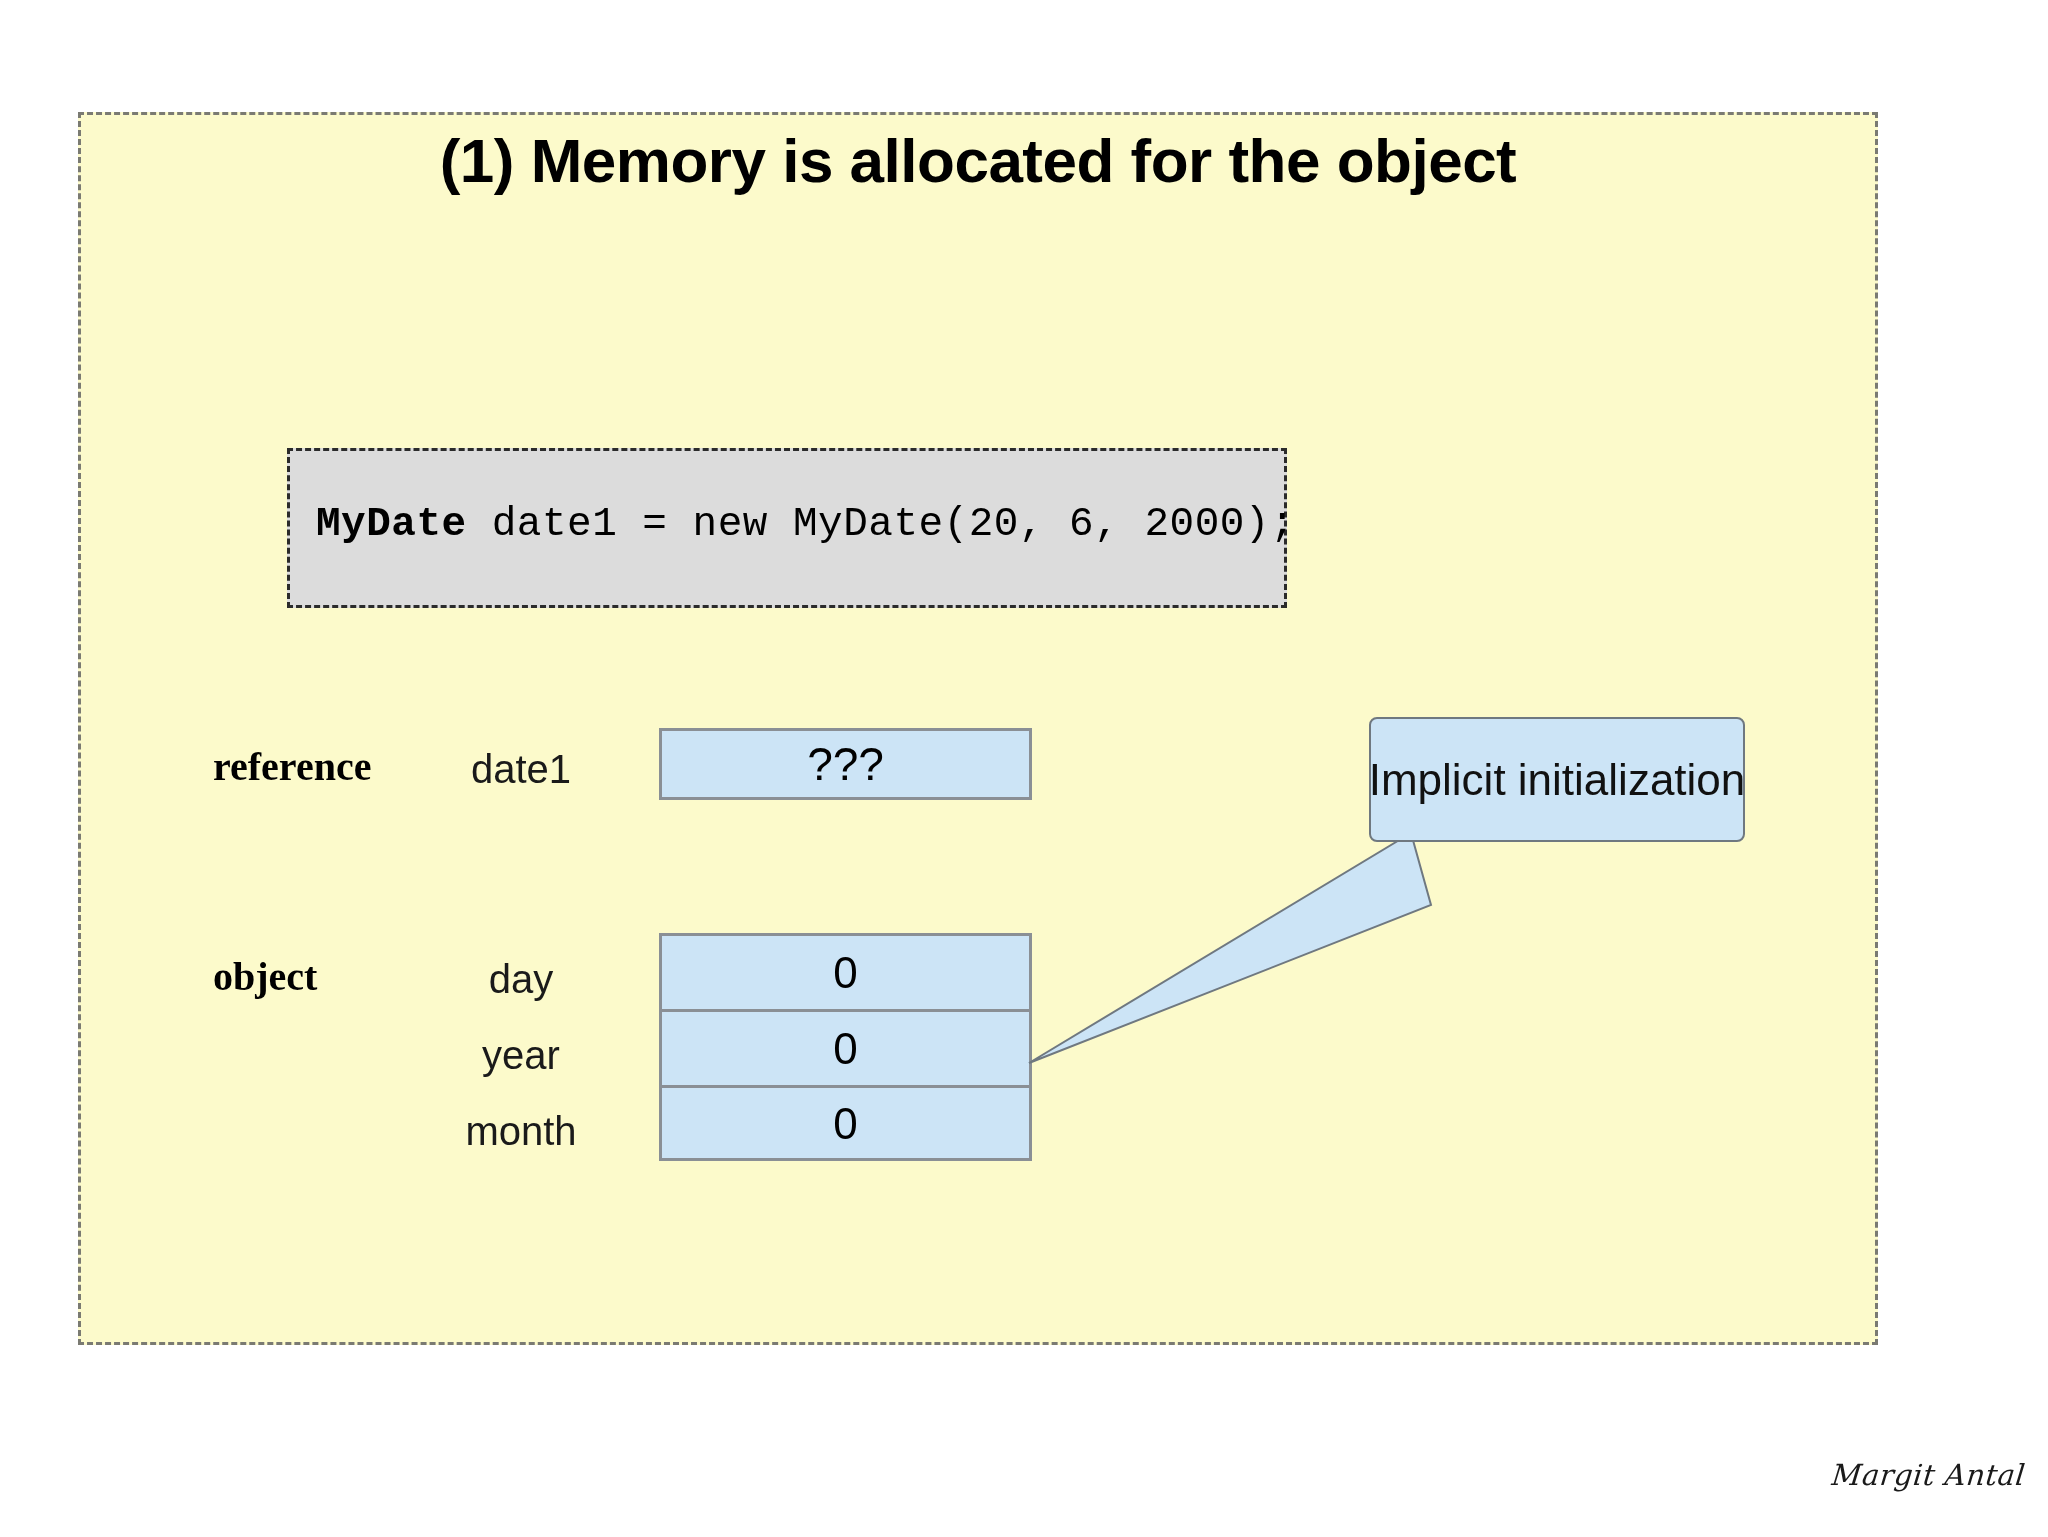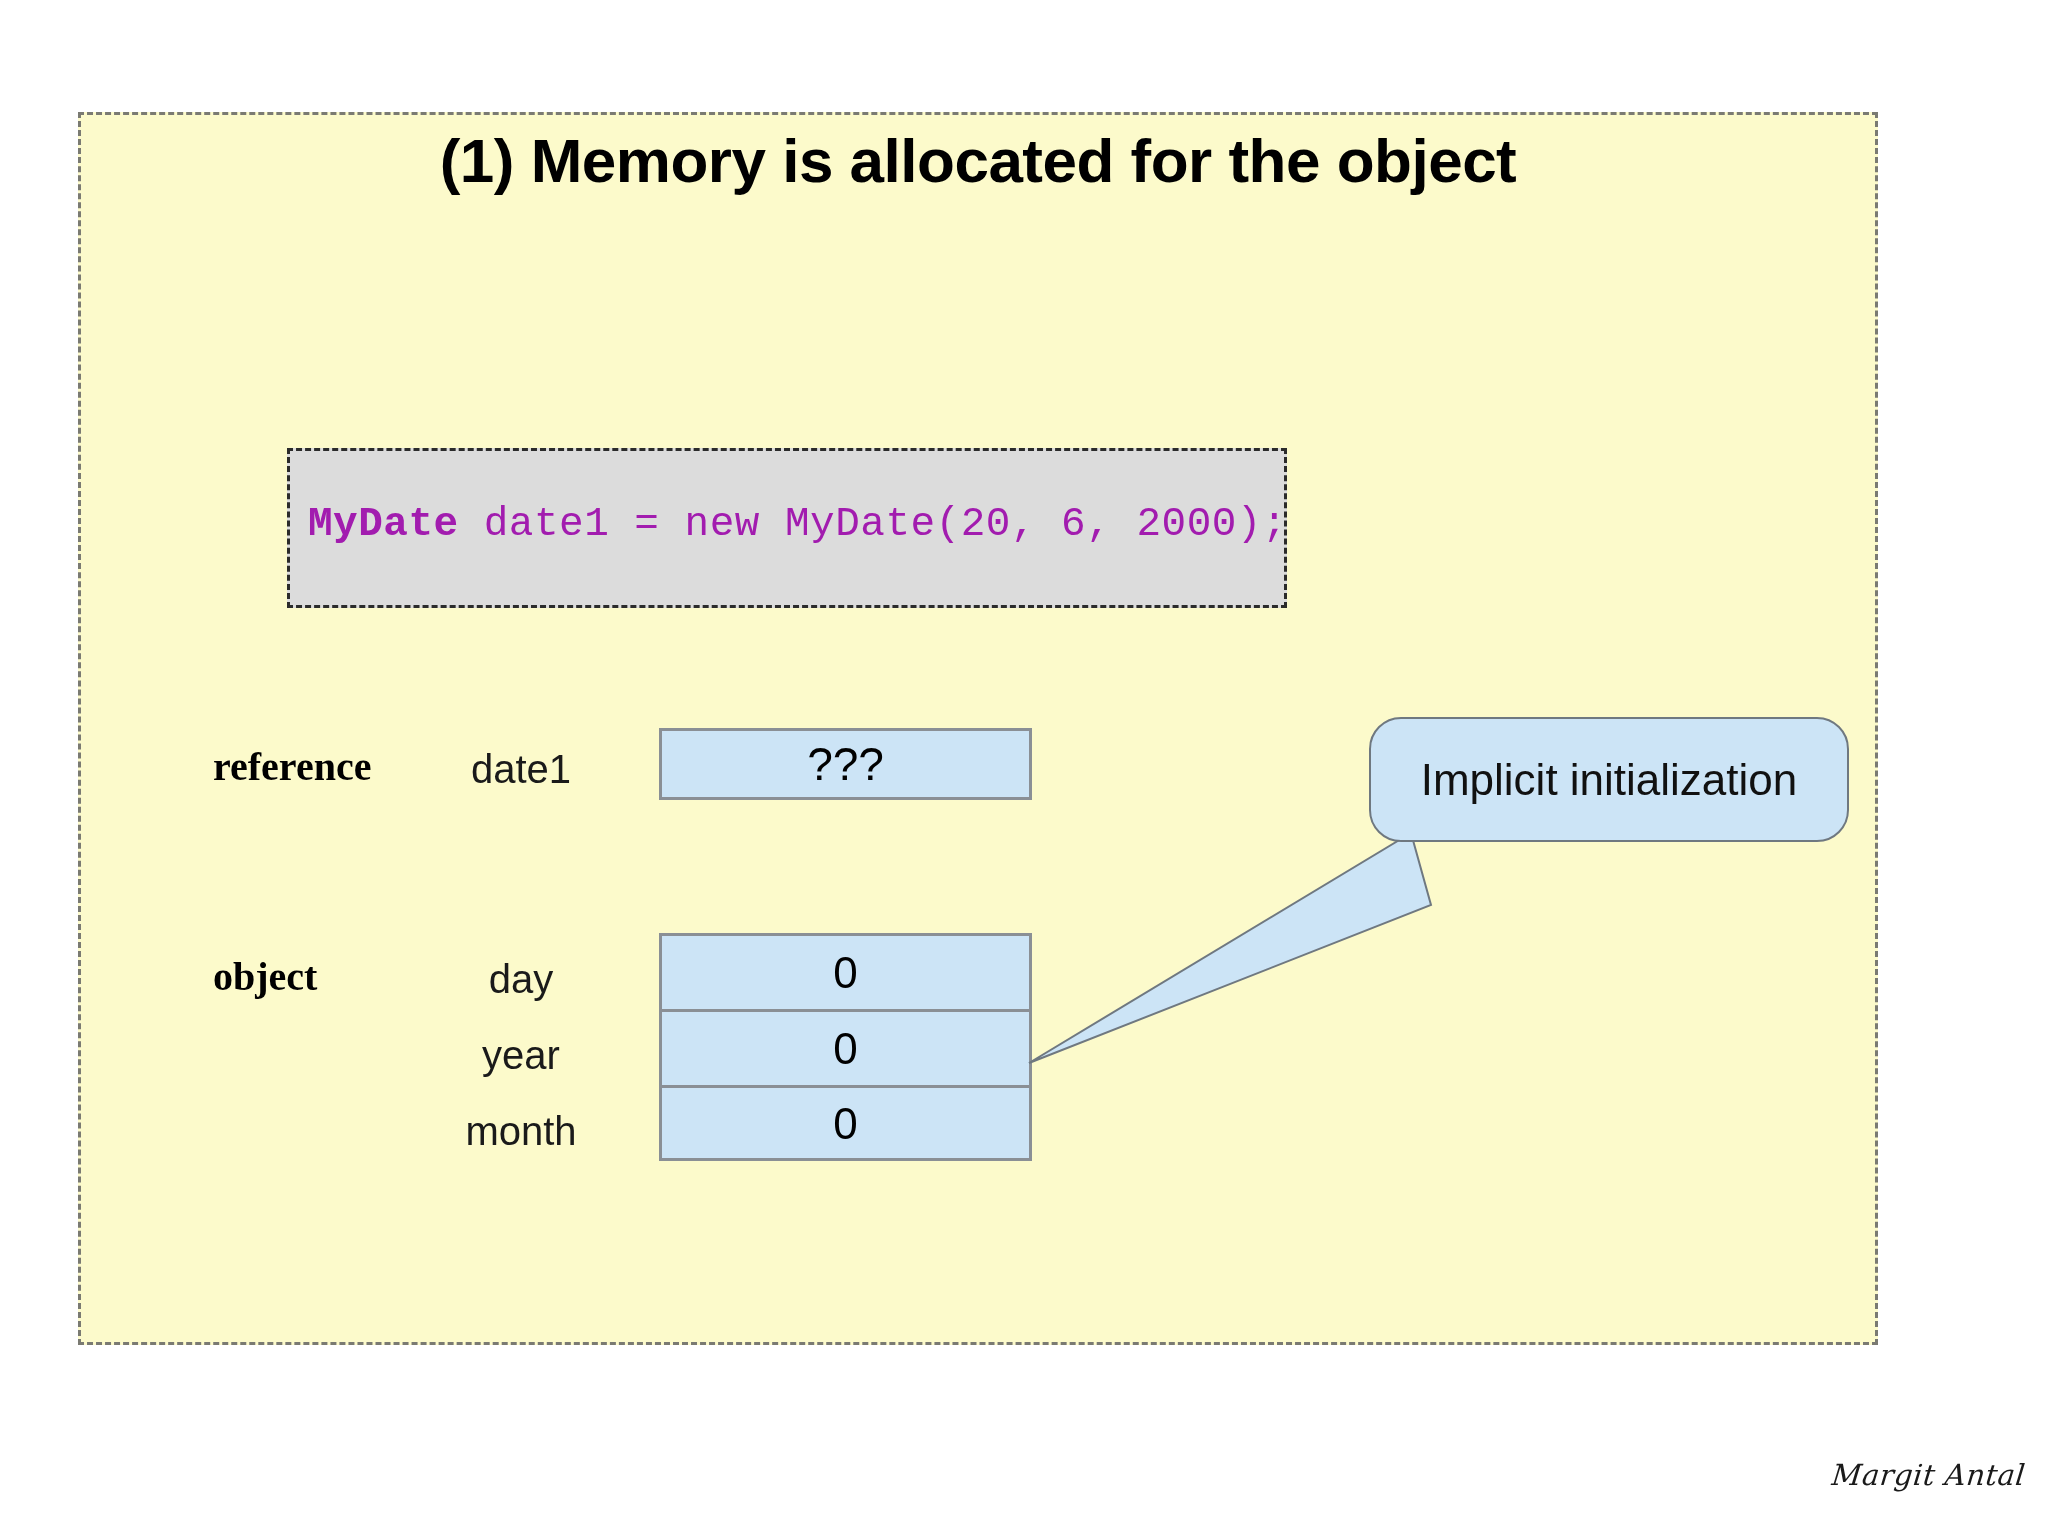"MyDate date1 = new MyDate(20," #code-line { color: #a21caf -> #000000; left: 18px -> 26px }
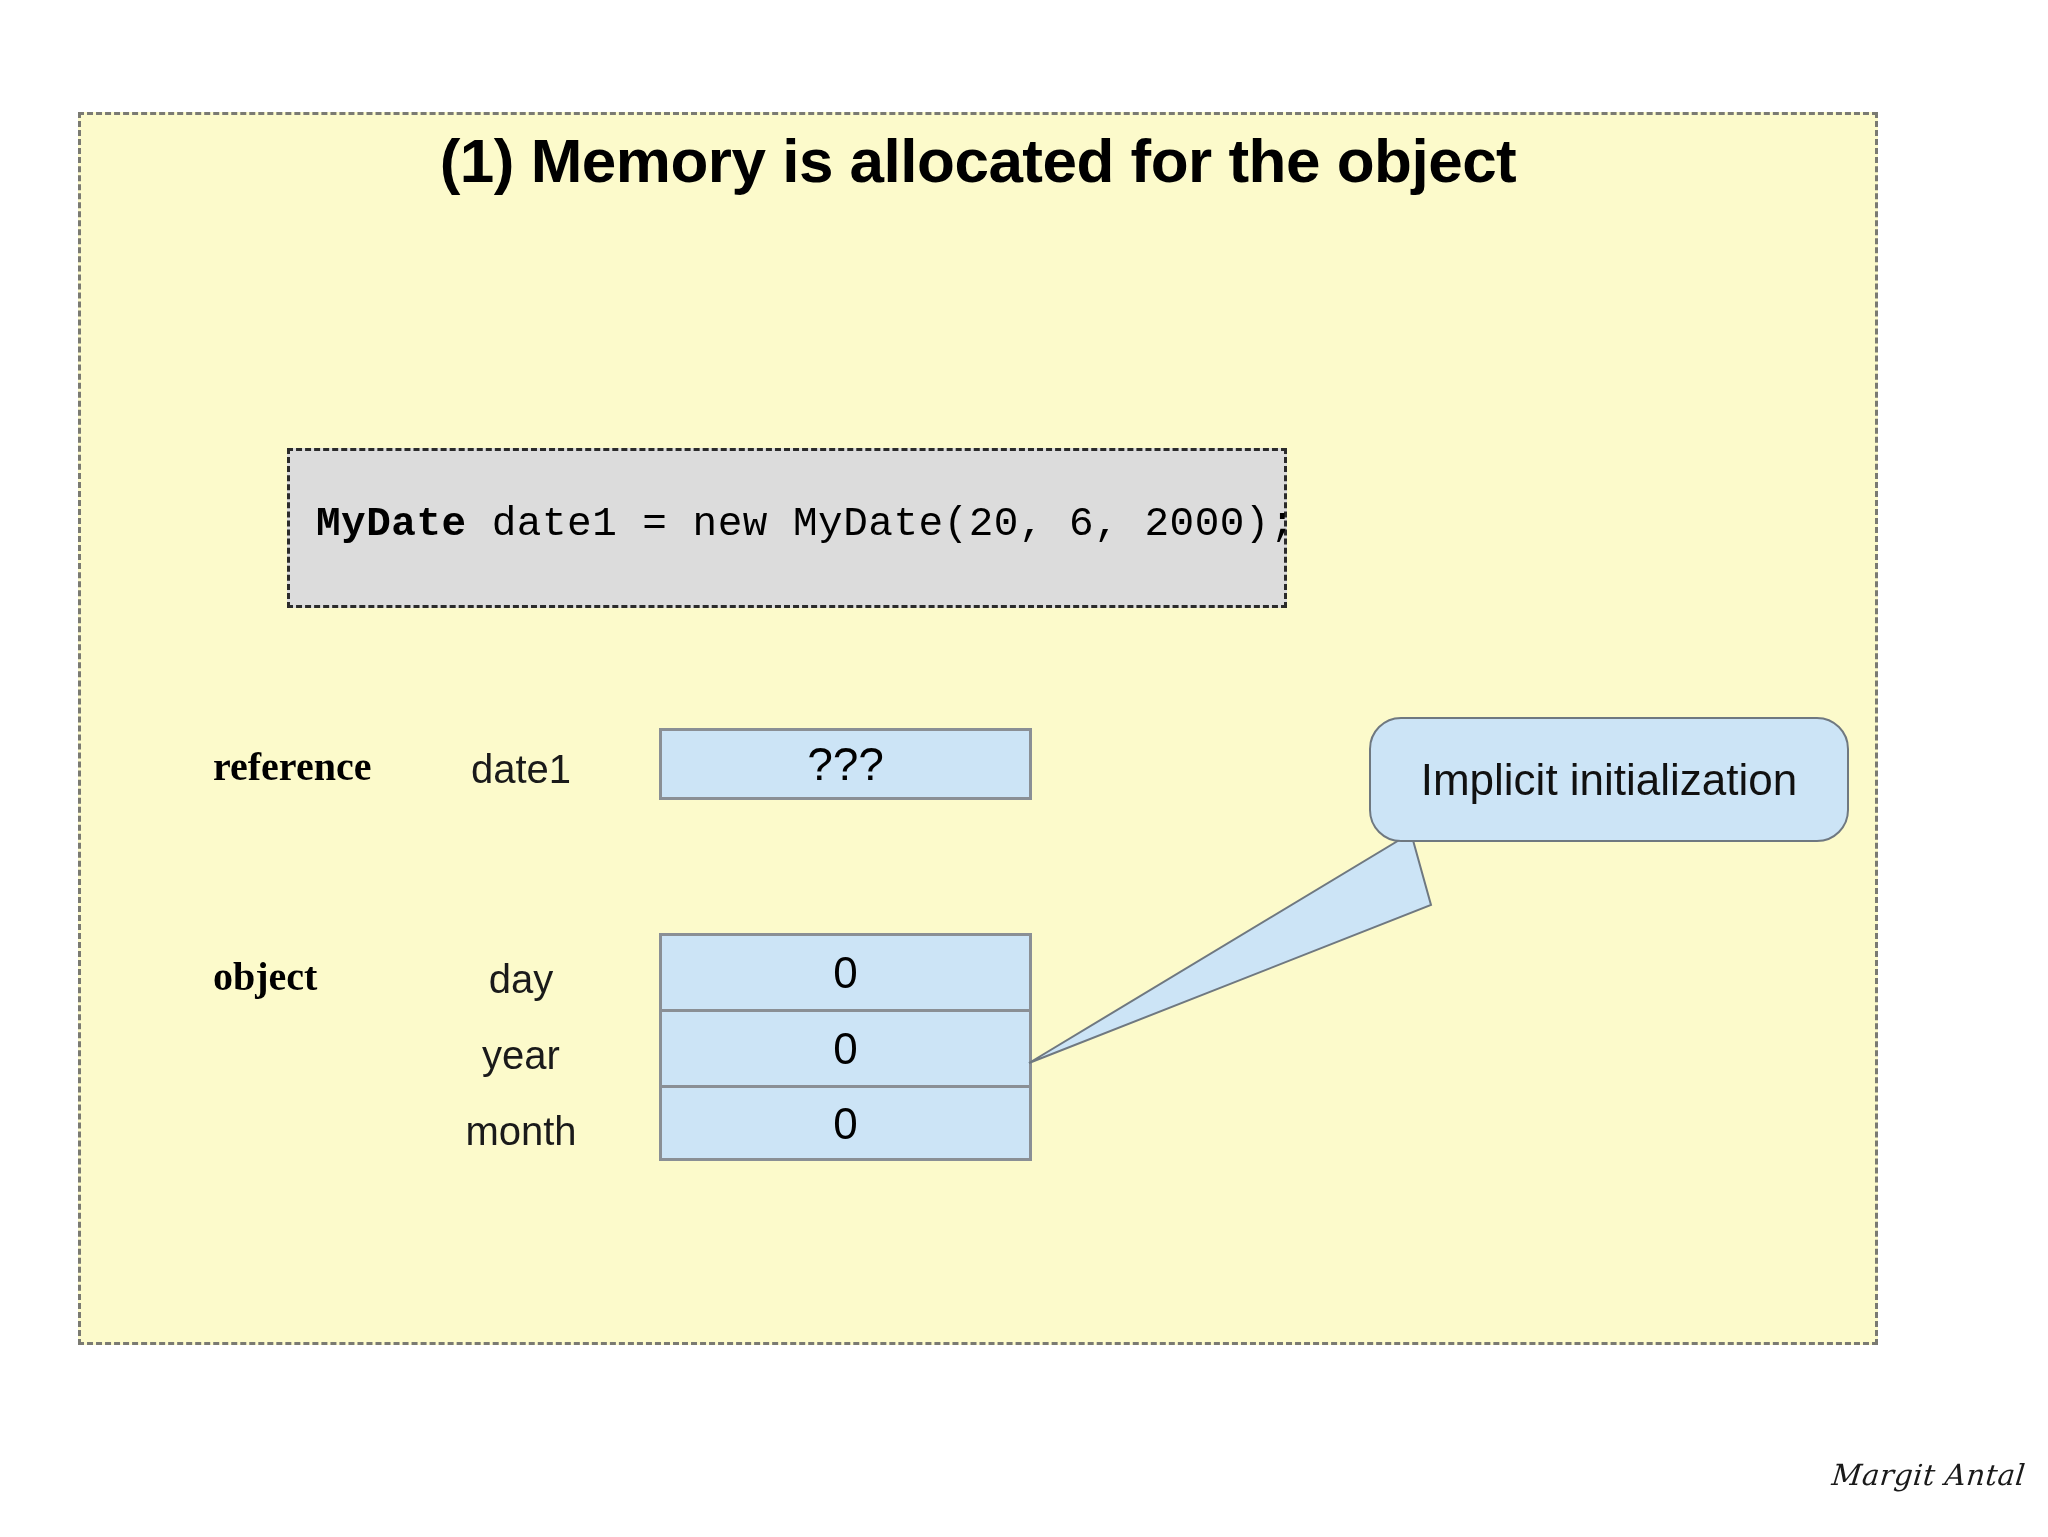"Implicit initialization" #callout { border-radius: 32px -> 8px; width: 480px -> 376px }
